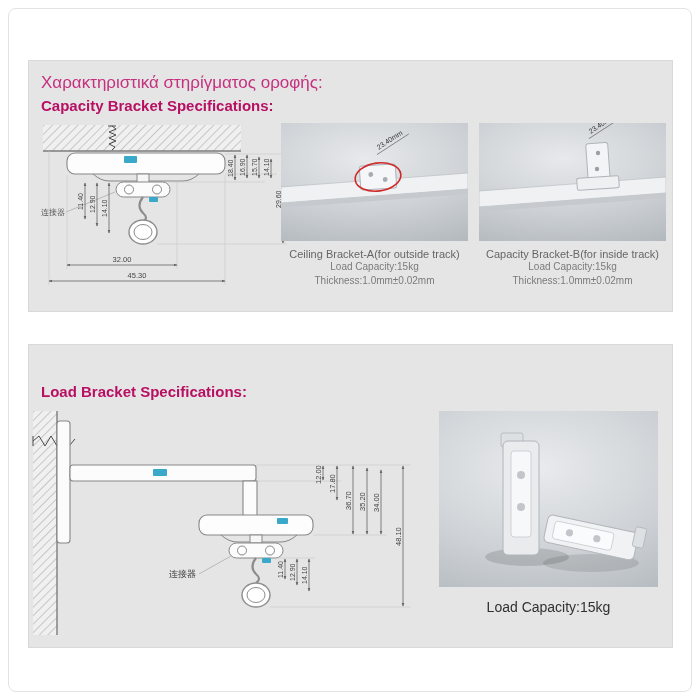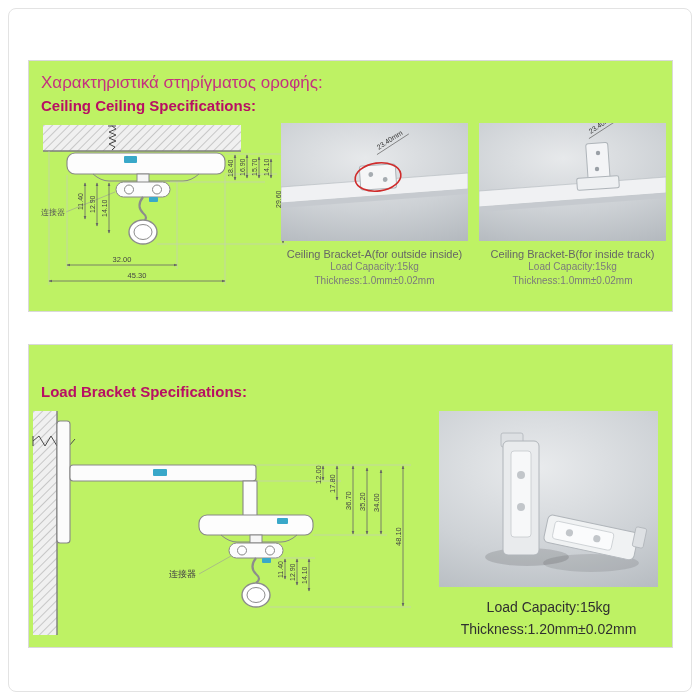"Χαρακτηριστικά στηρίγματος οροφής:" .panel { background: #bef264 -> #e5e5e5 }
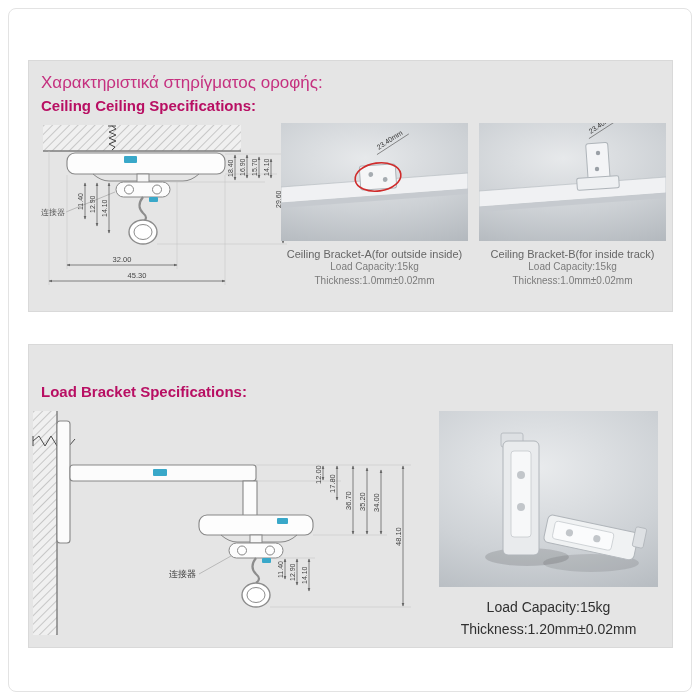"Ceiling Ceiling Specifications:" h3.title-en { text: Ceiling Ceiling -> Capacity Bracket }
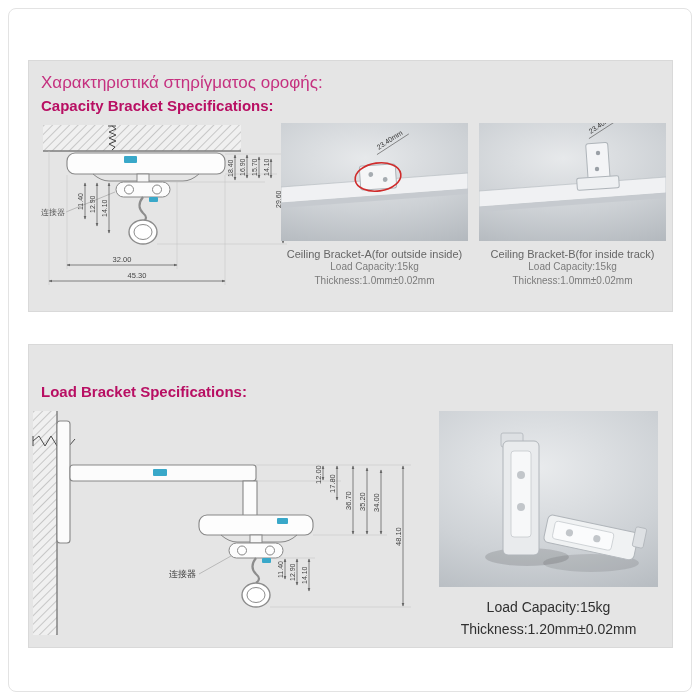"Ceiling Bracket-A(for outside inside)" figcaption.caption { text: inside -> track }
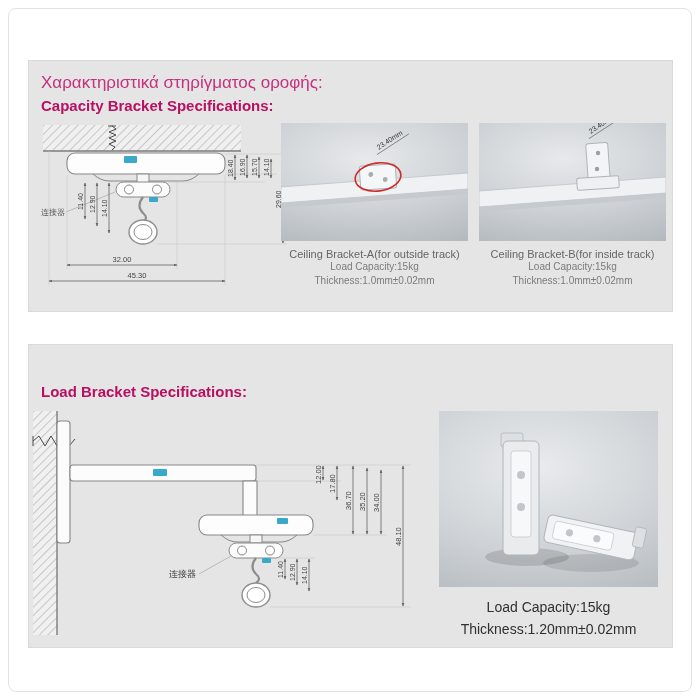"Ceiling Bracket-B(for inside track)" figcaption.caption { text: Ceiling -> Capacity }
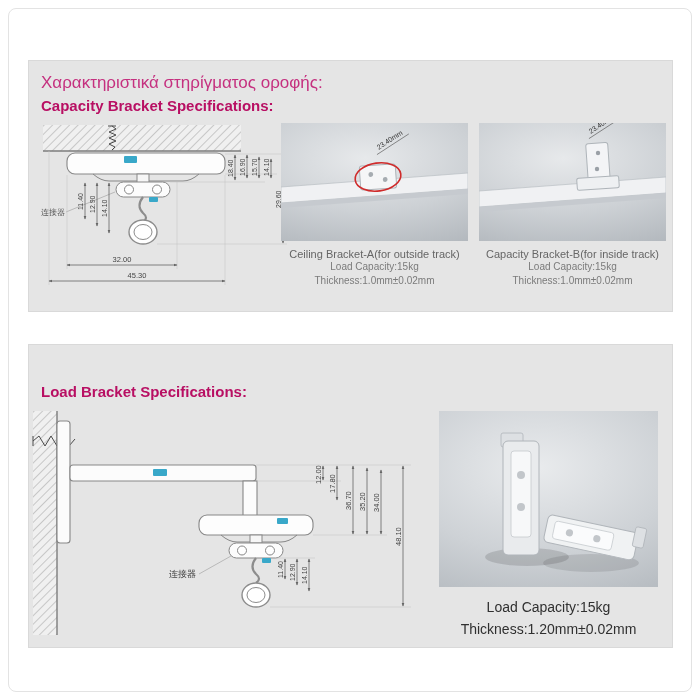"Thickness:1.20mm±0.02mm" div.caption-big { html: <div>Thickness:1.20mm±0.02mm</div> -> none }
